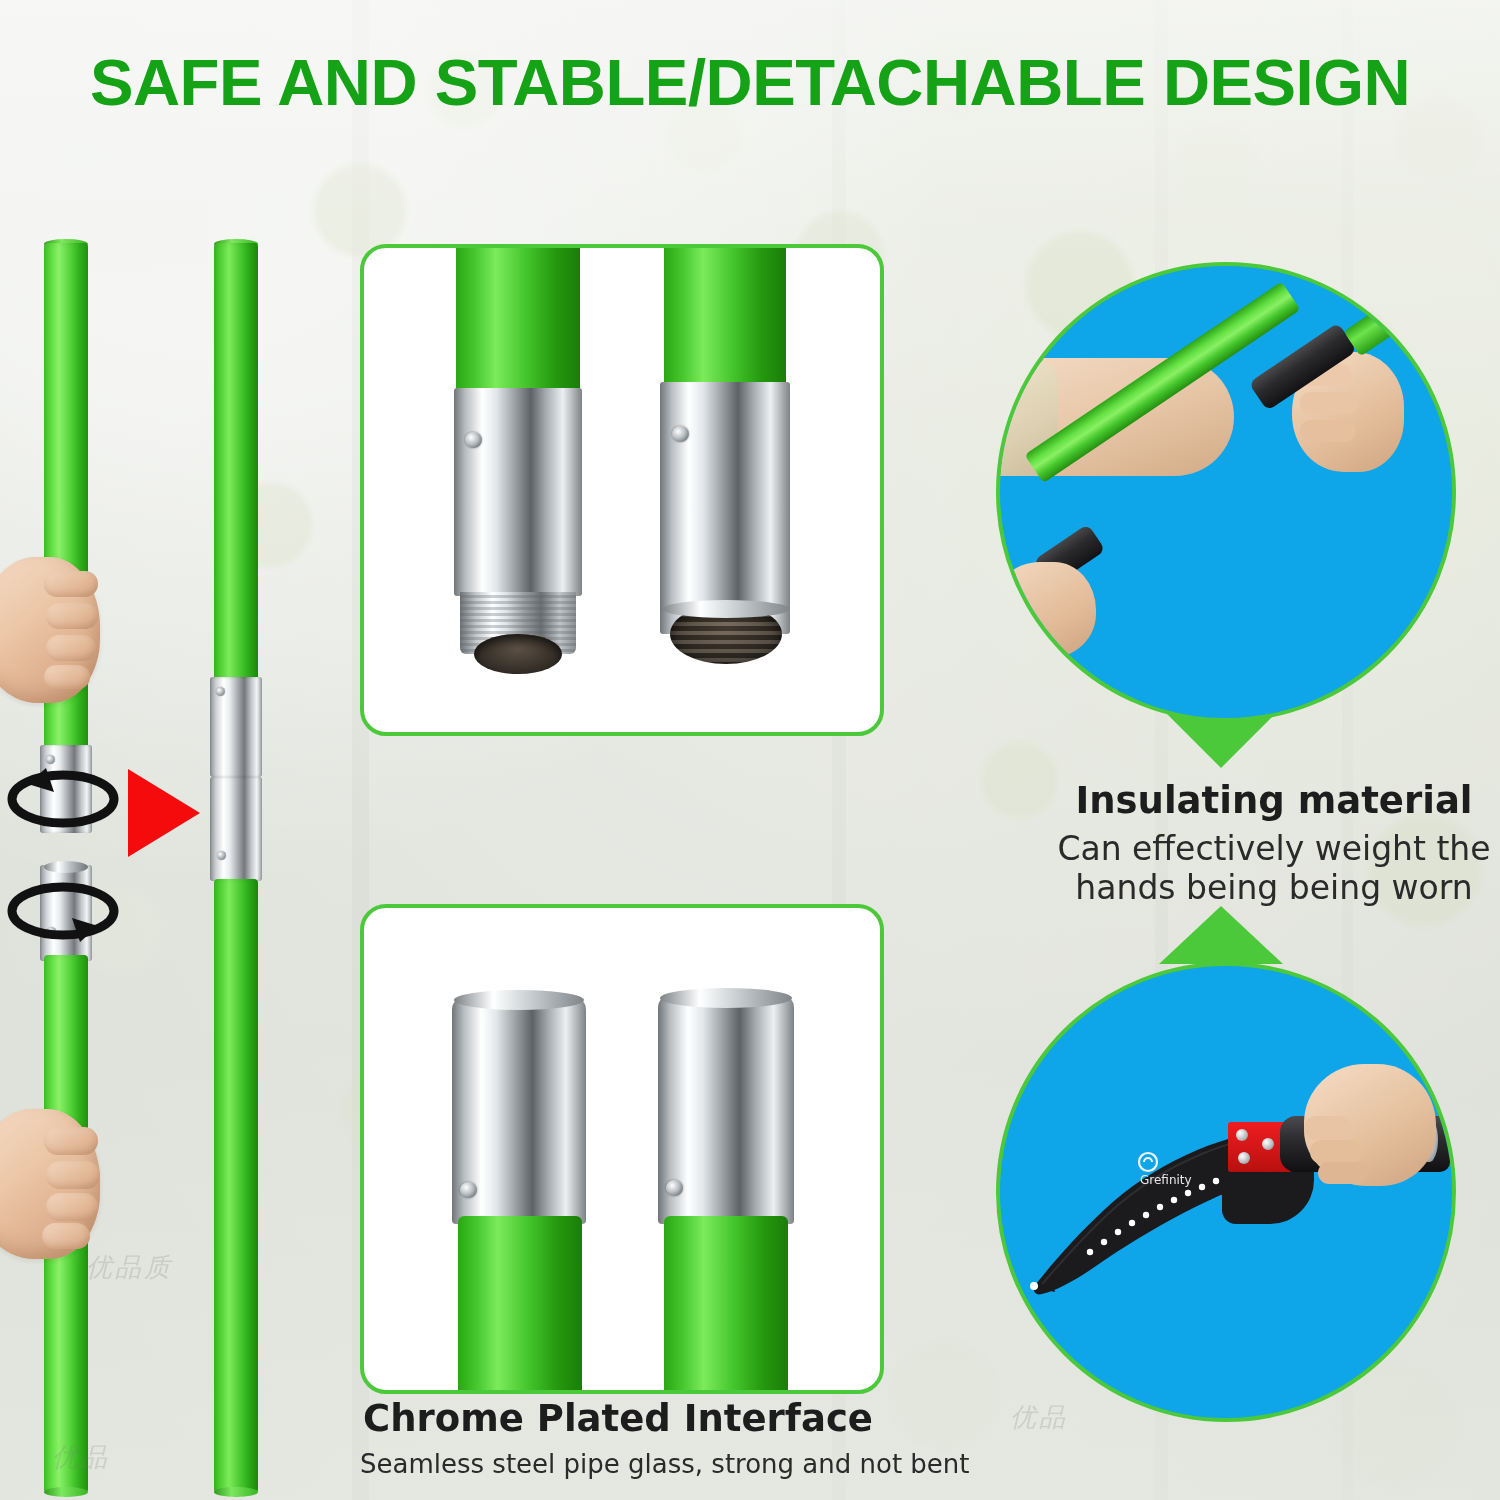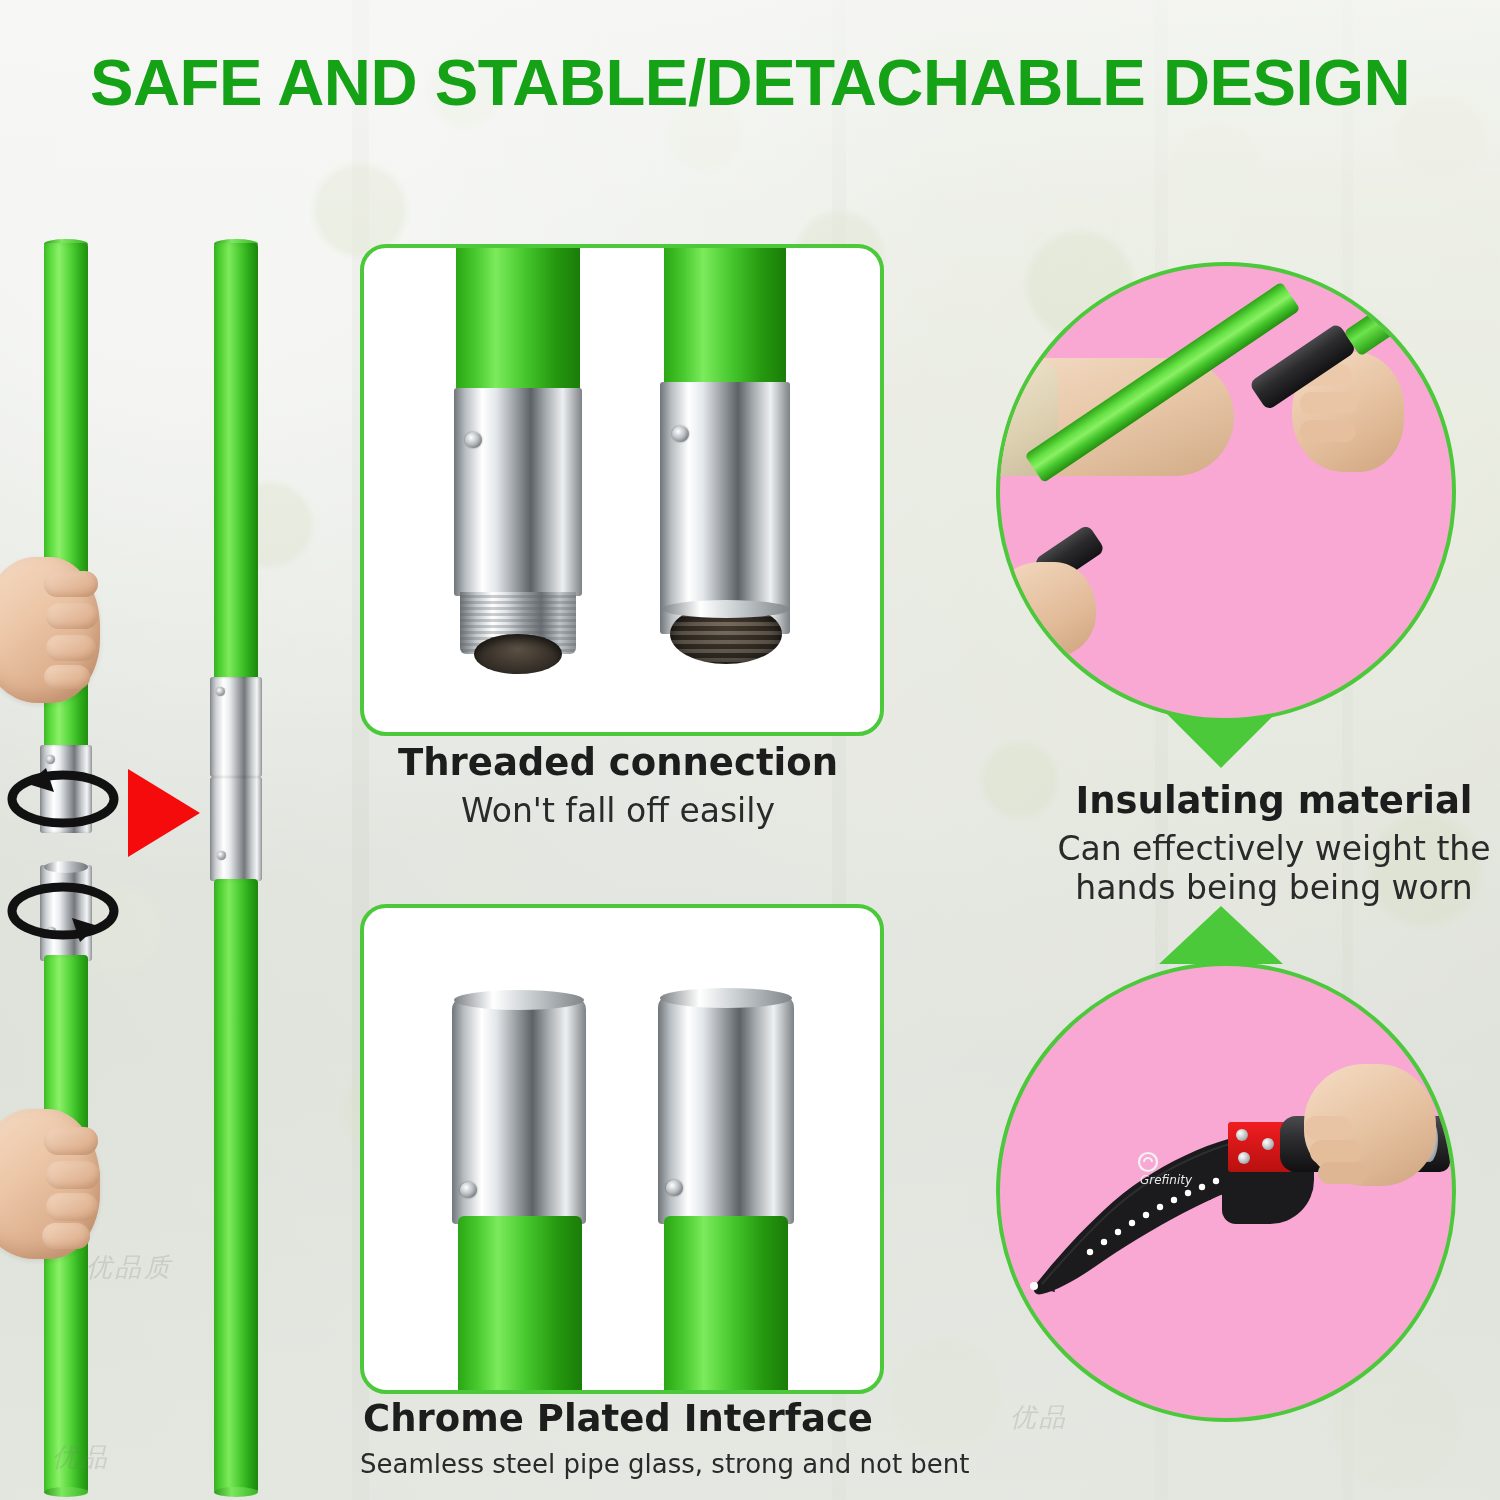"Threaded connection" div.cap { html: <div> <div>Threaded connection</div> <div>Won't fall off easily</div> </div> -> none }
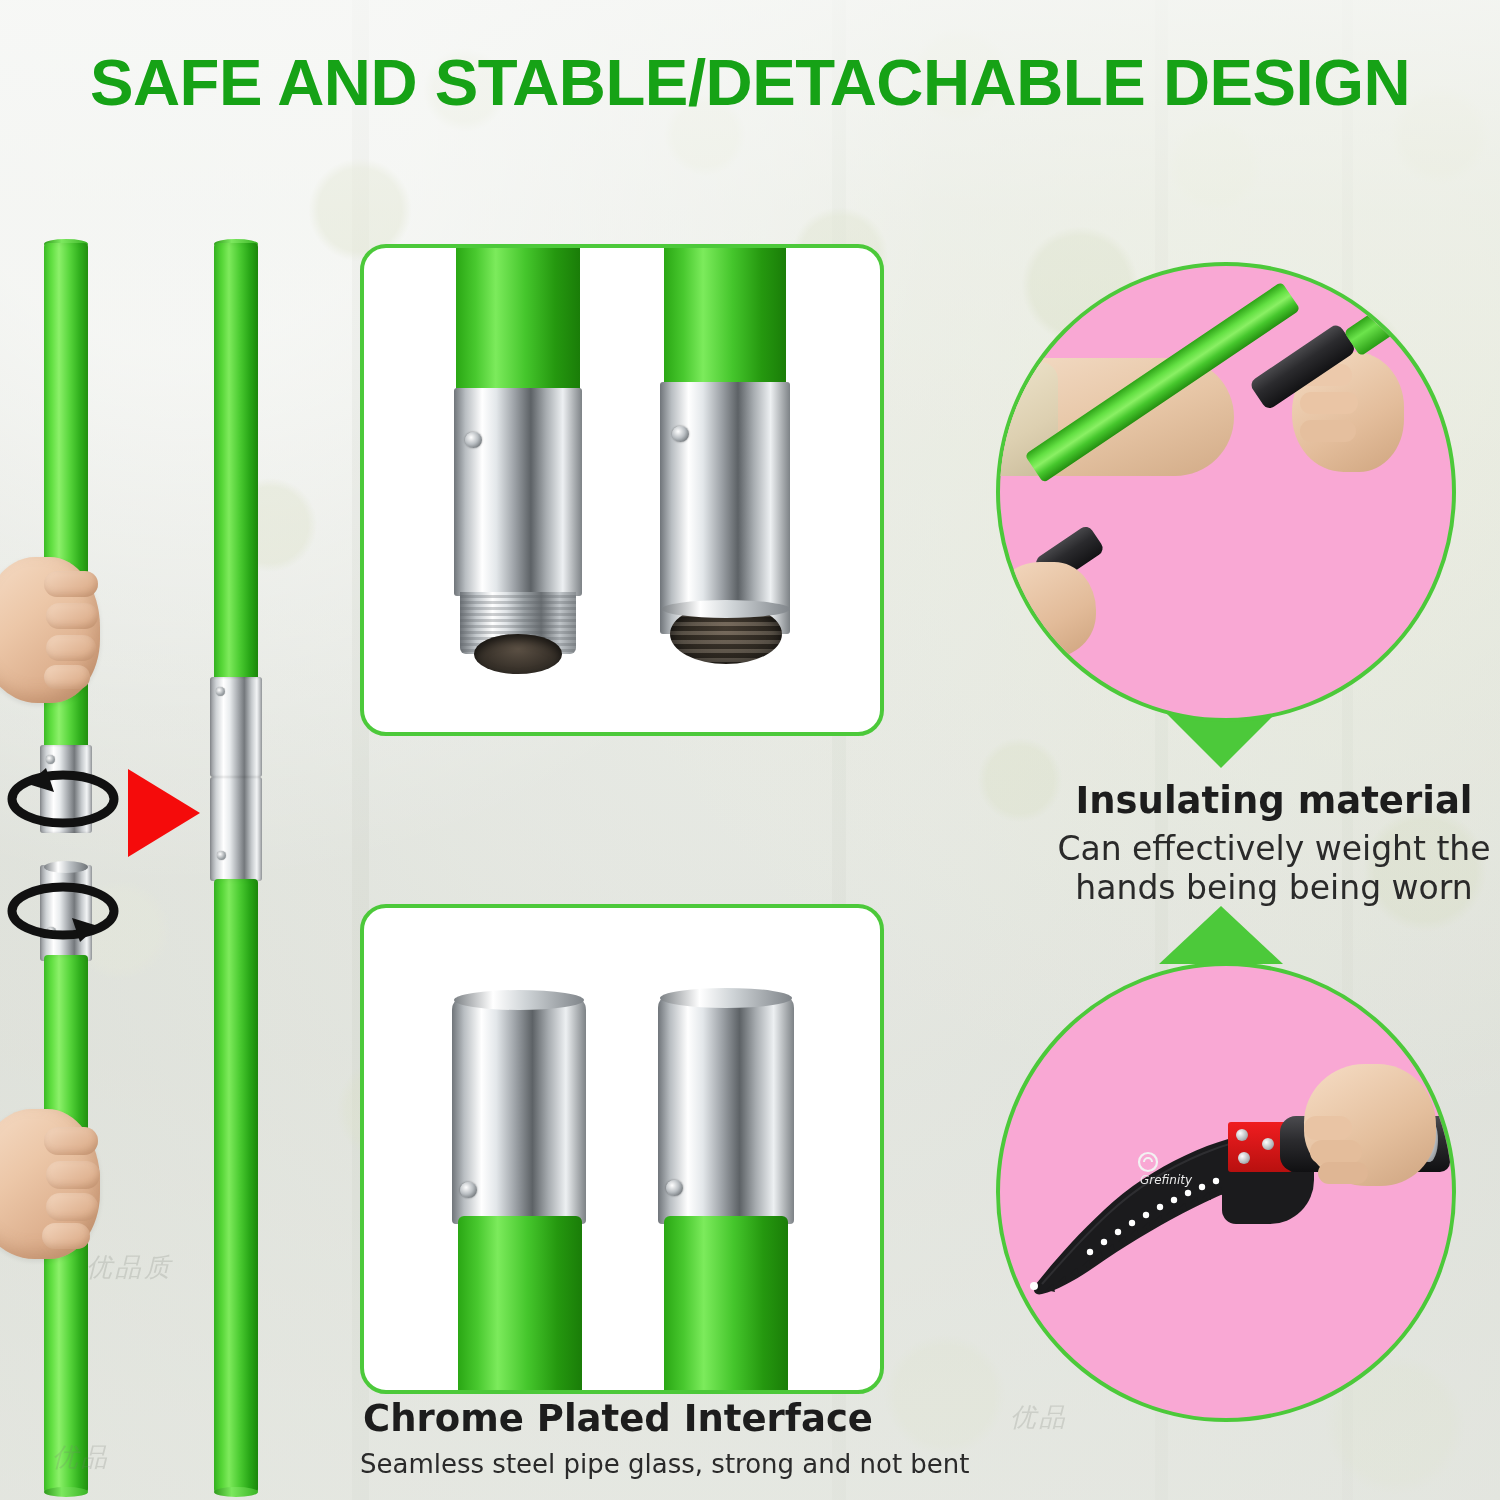"Grefinity" .bubble { background: #f9a8d4 -> #0ea5e9; font-style: italic -> none }
